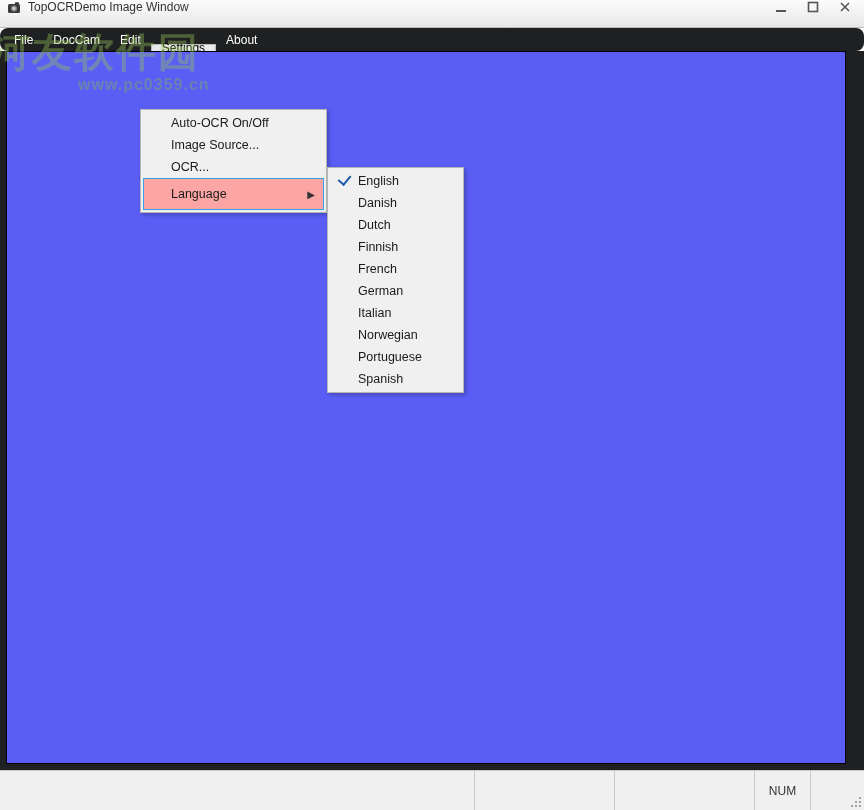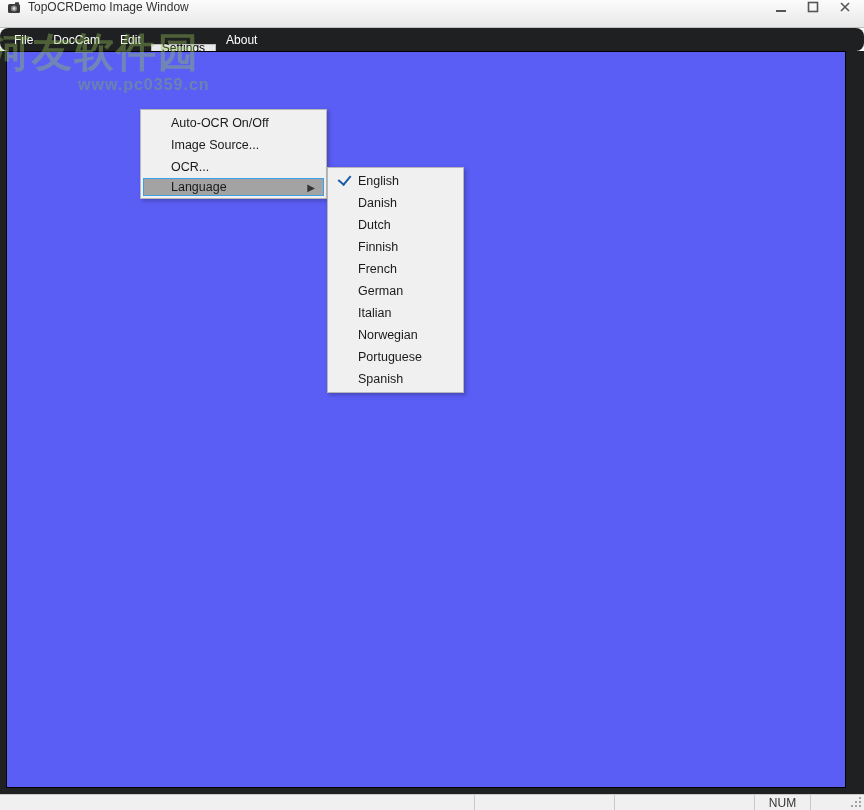"Language" .dd-row.hot { background: #a3a3a3 -> #fca5a5; height: 18px -> 32px }
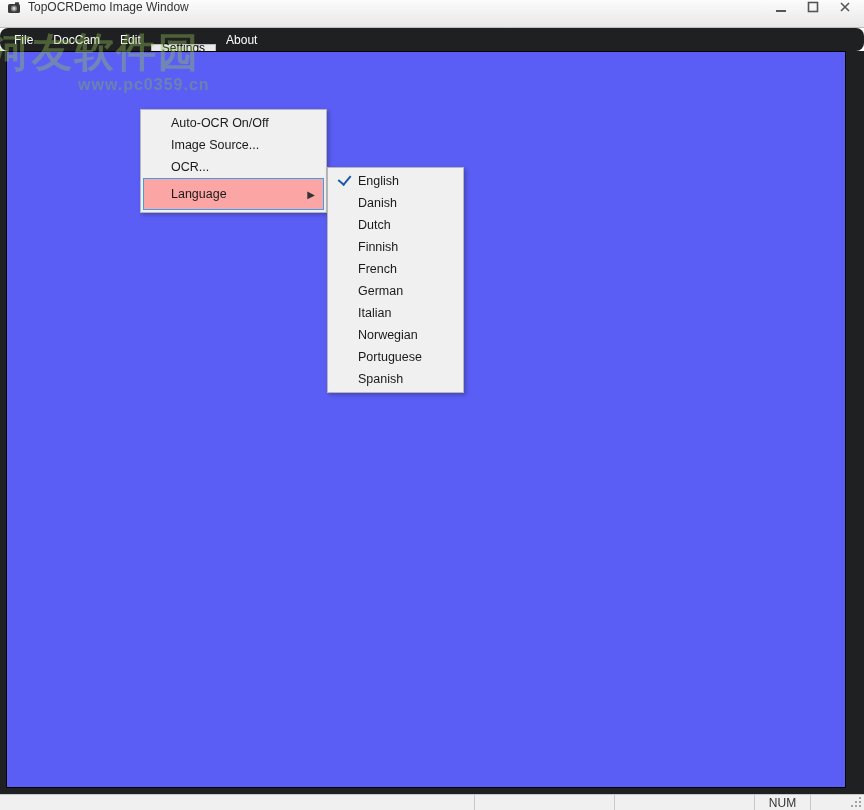"NUM" .statusbar { height: 16px -> 40px }
